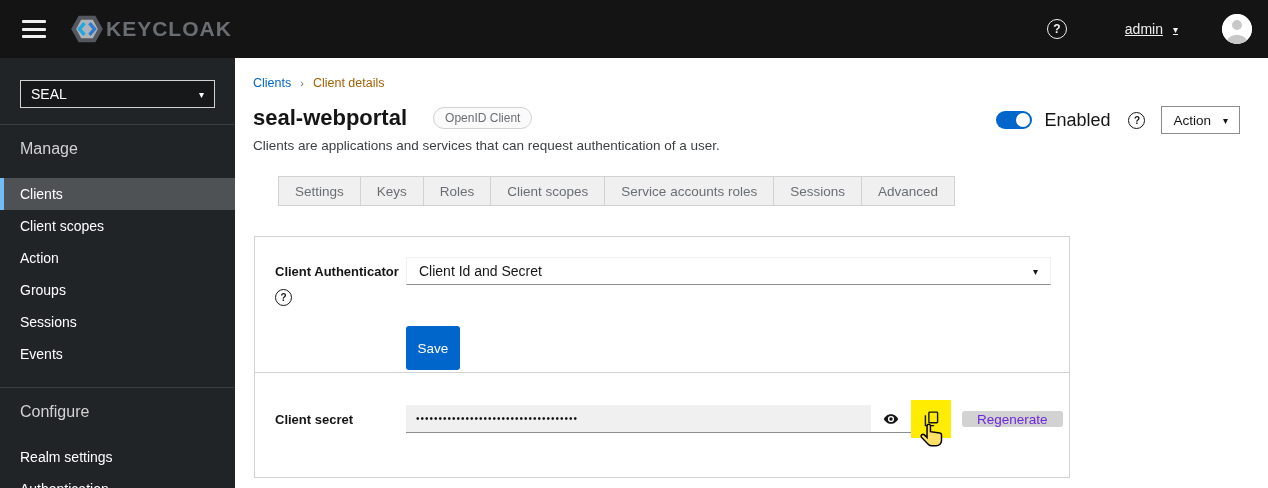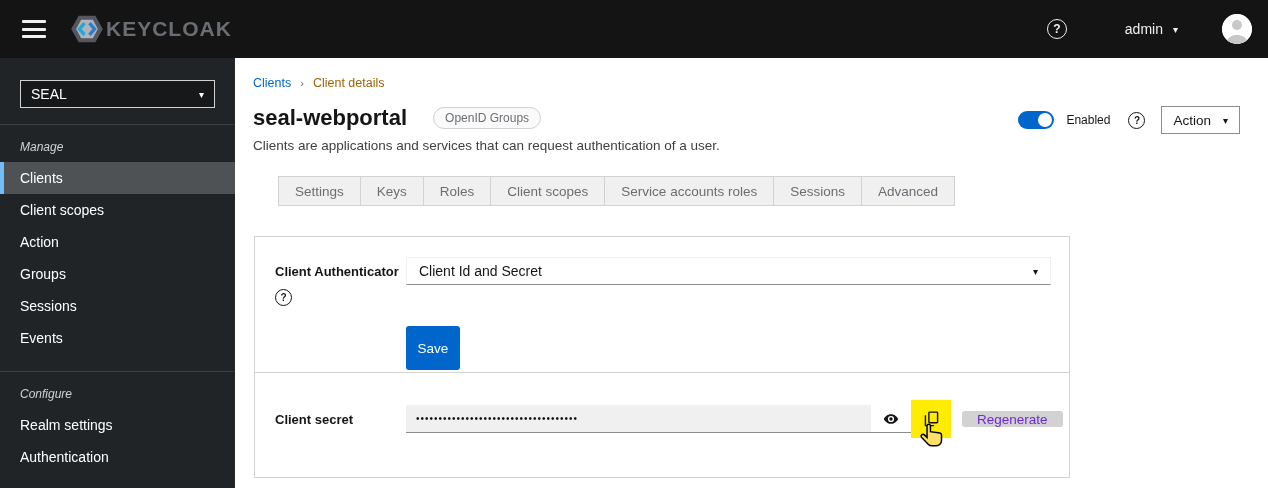"admin" .tb-user { text-decoration: none -> underline }
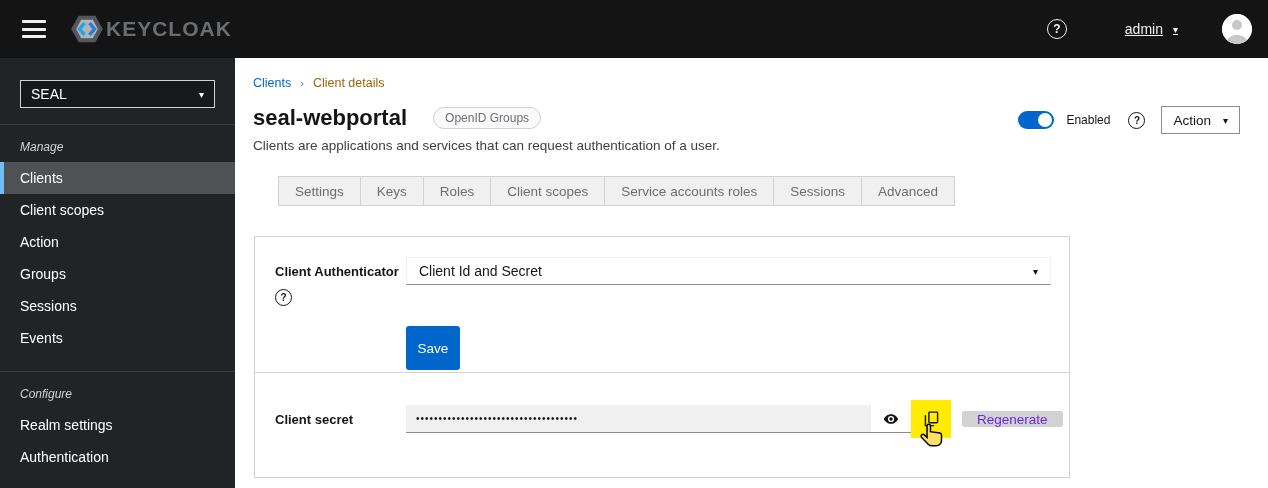"OpenID Groups" span.protocol-badge { text: Groups -> Client }
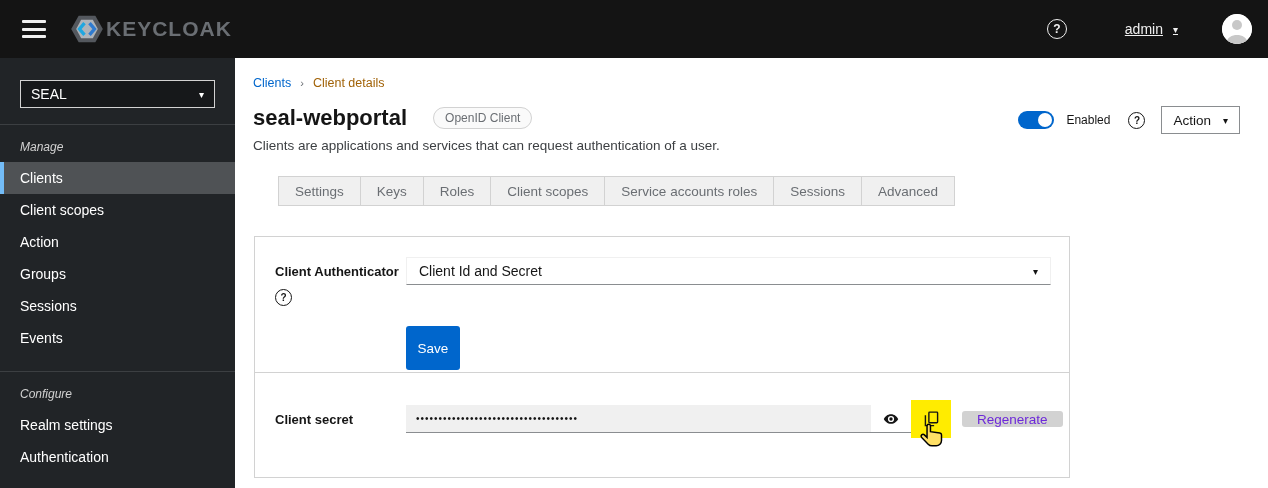"Enabled" .toggle-label { font-size: 12px -> 18px }
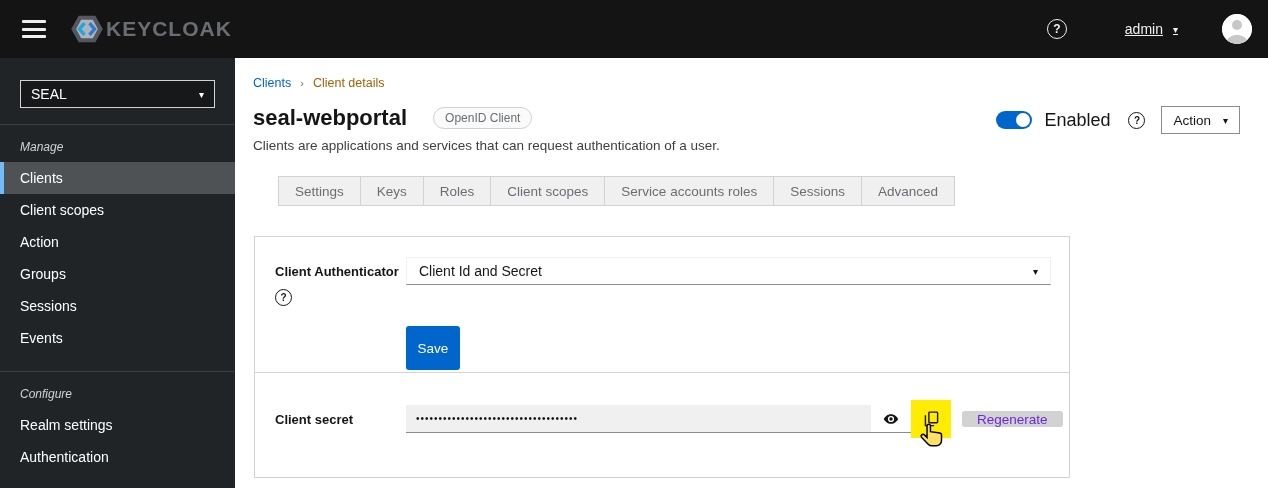"Manage" .nav-section-title { font-size: 12px -> 16px; font-style: italic -> none; padding: 15px 0 8px 20px -> 15px 0 20px 20px }
